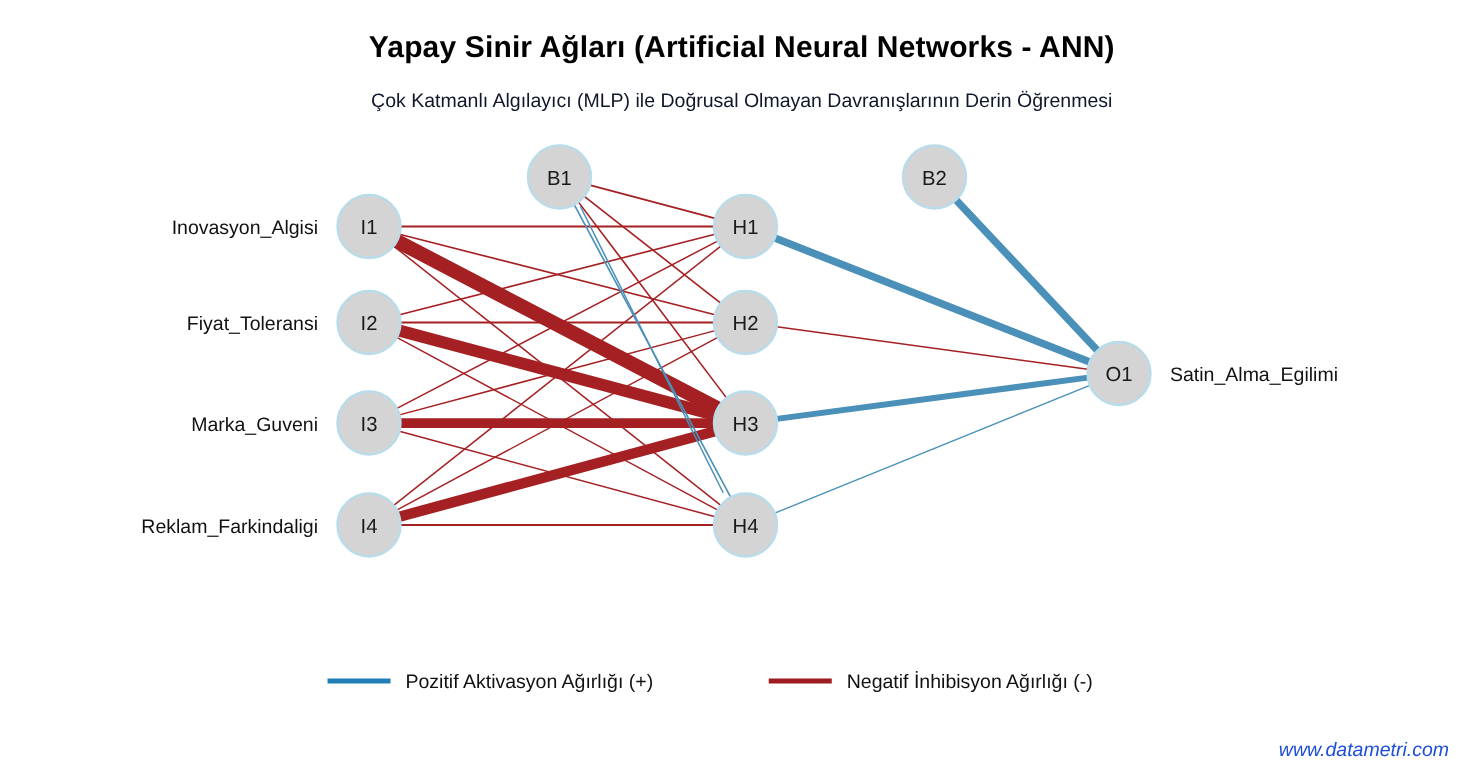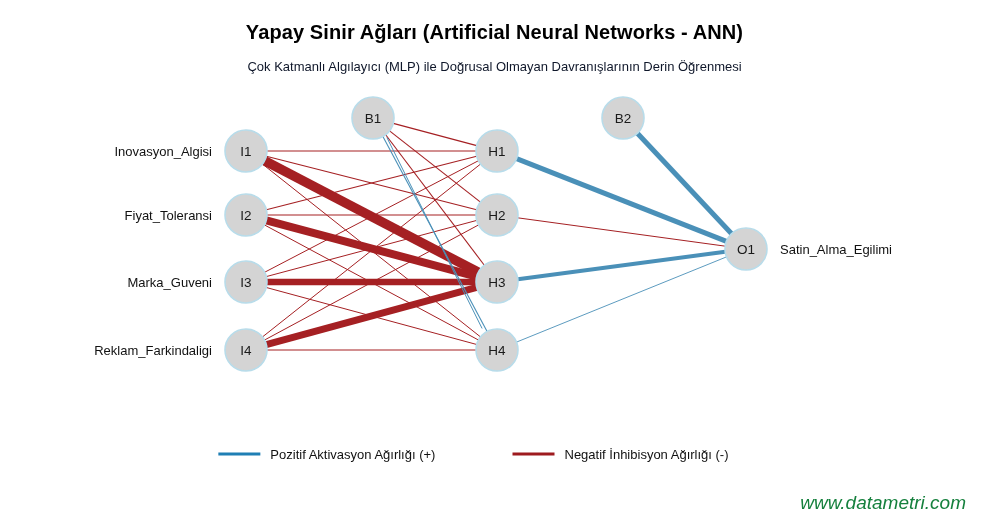"www.datametri.com" #footer { color: #15803d -> #1d4ed8; font-size: 19px -> 13px }
